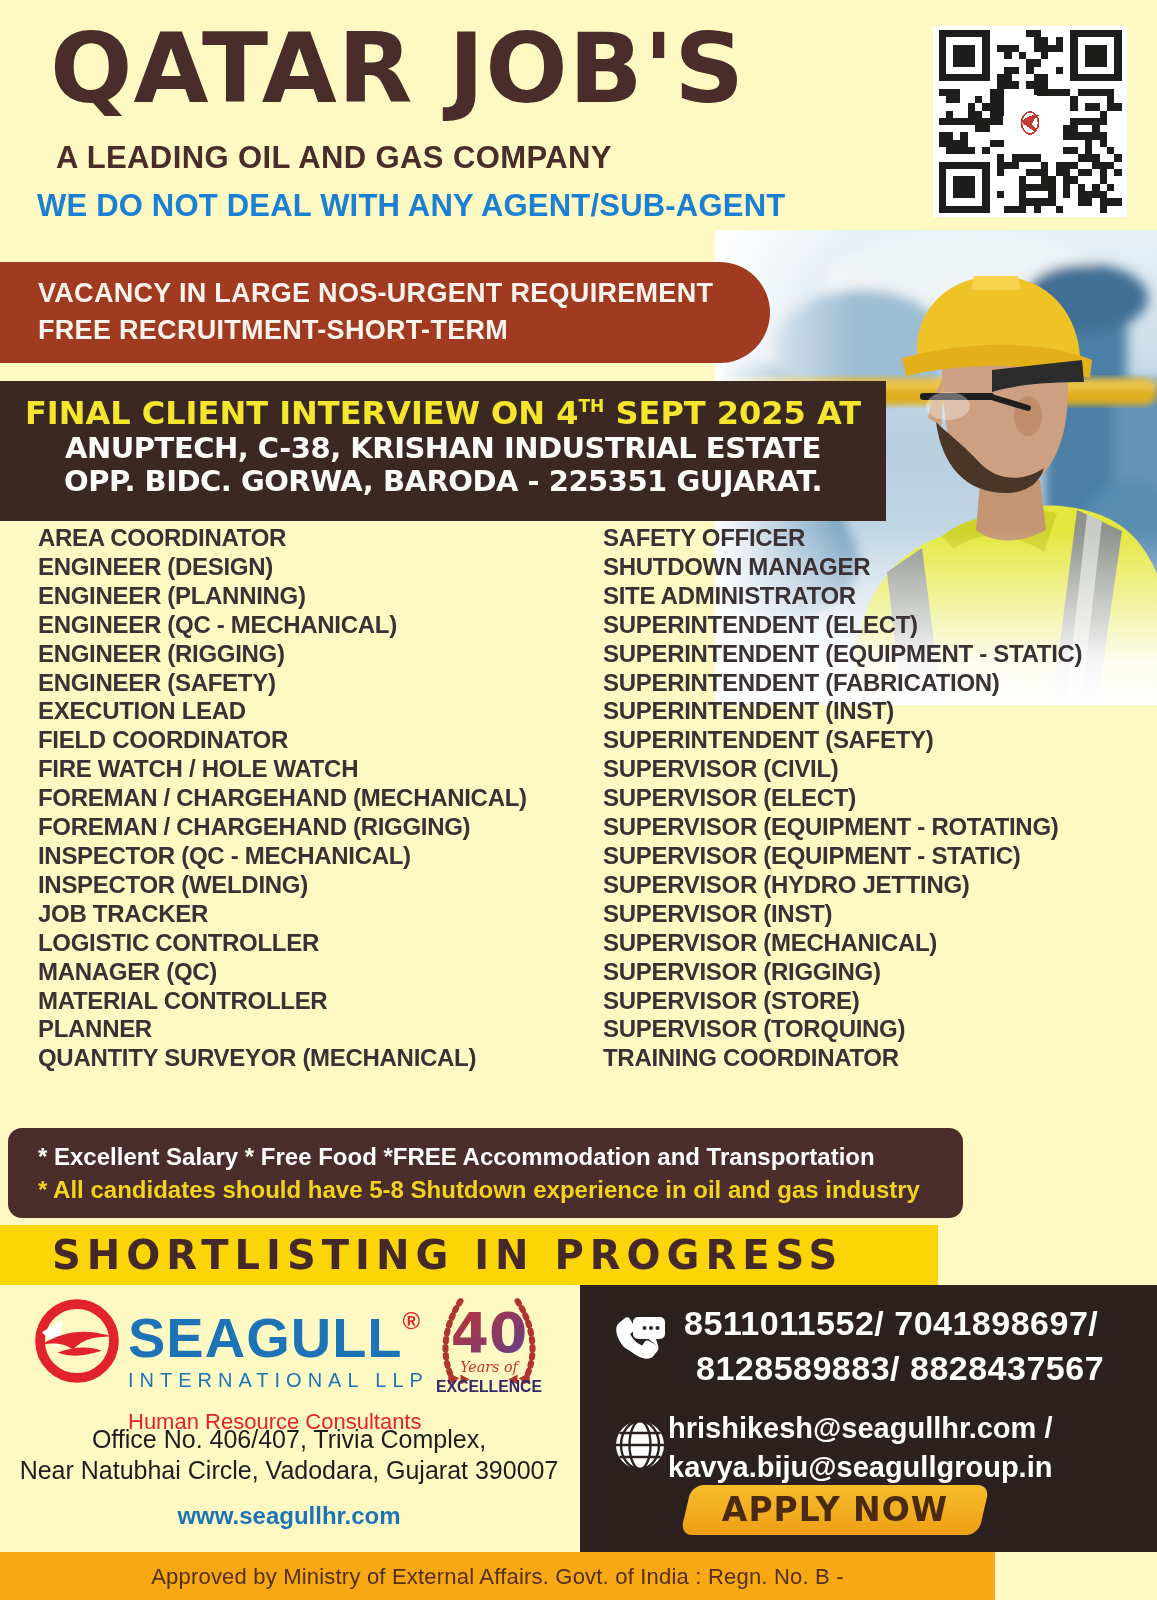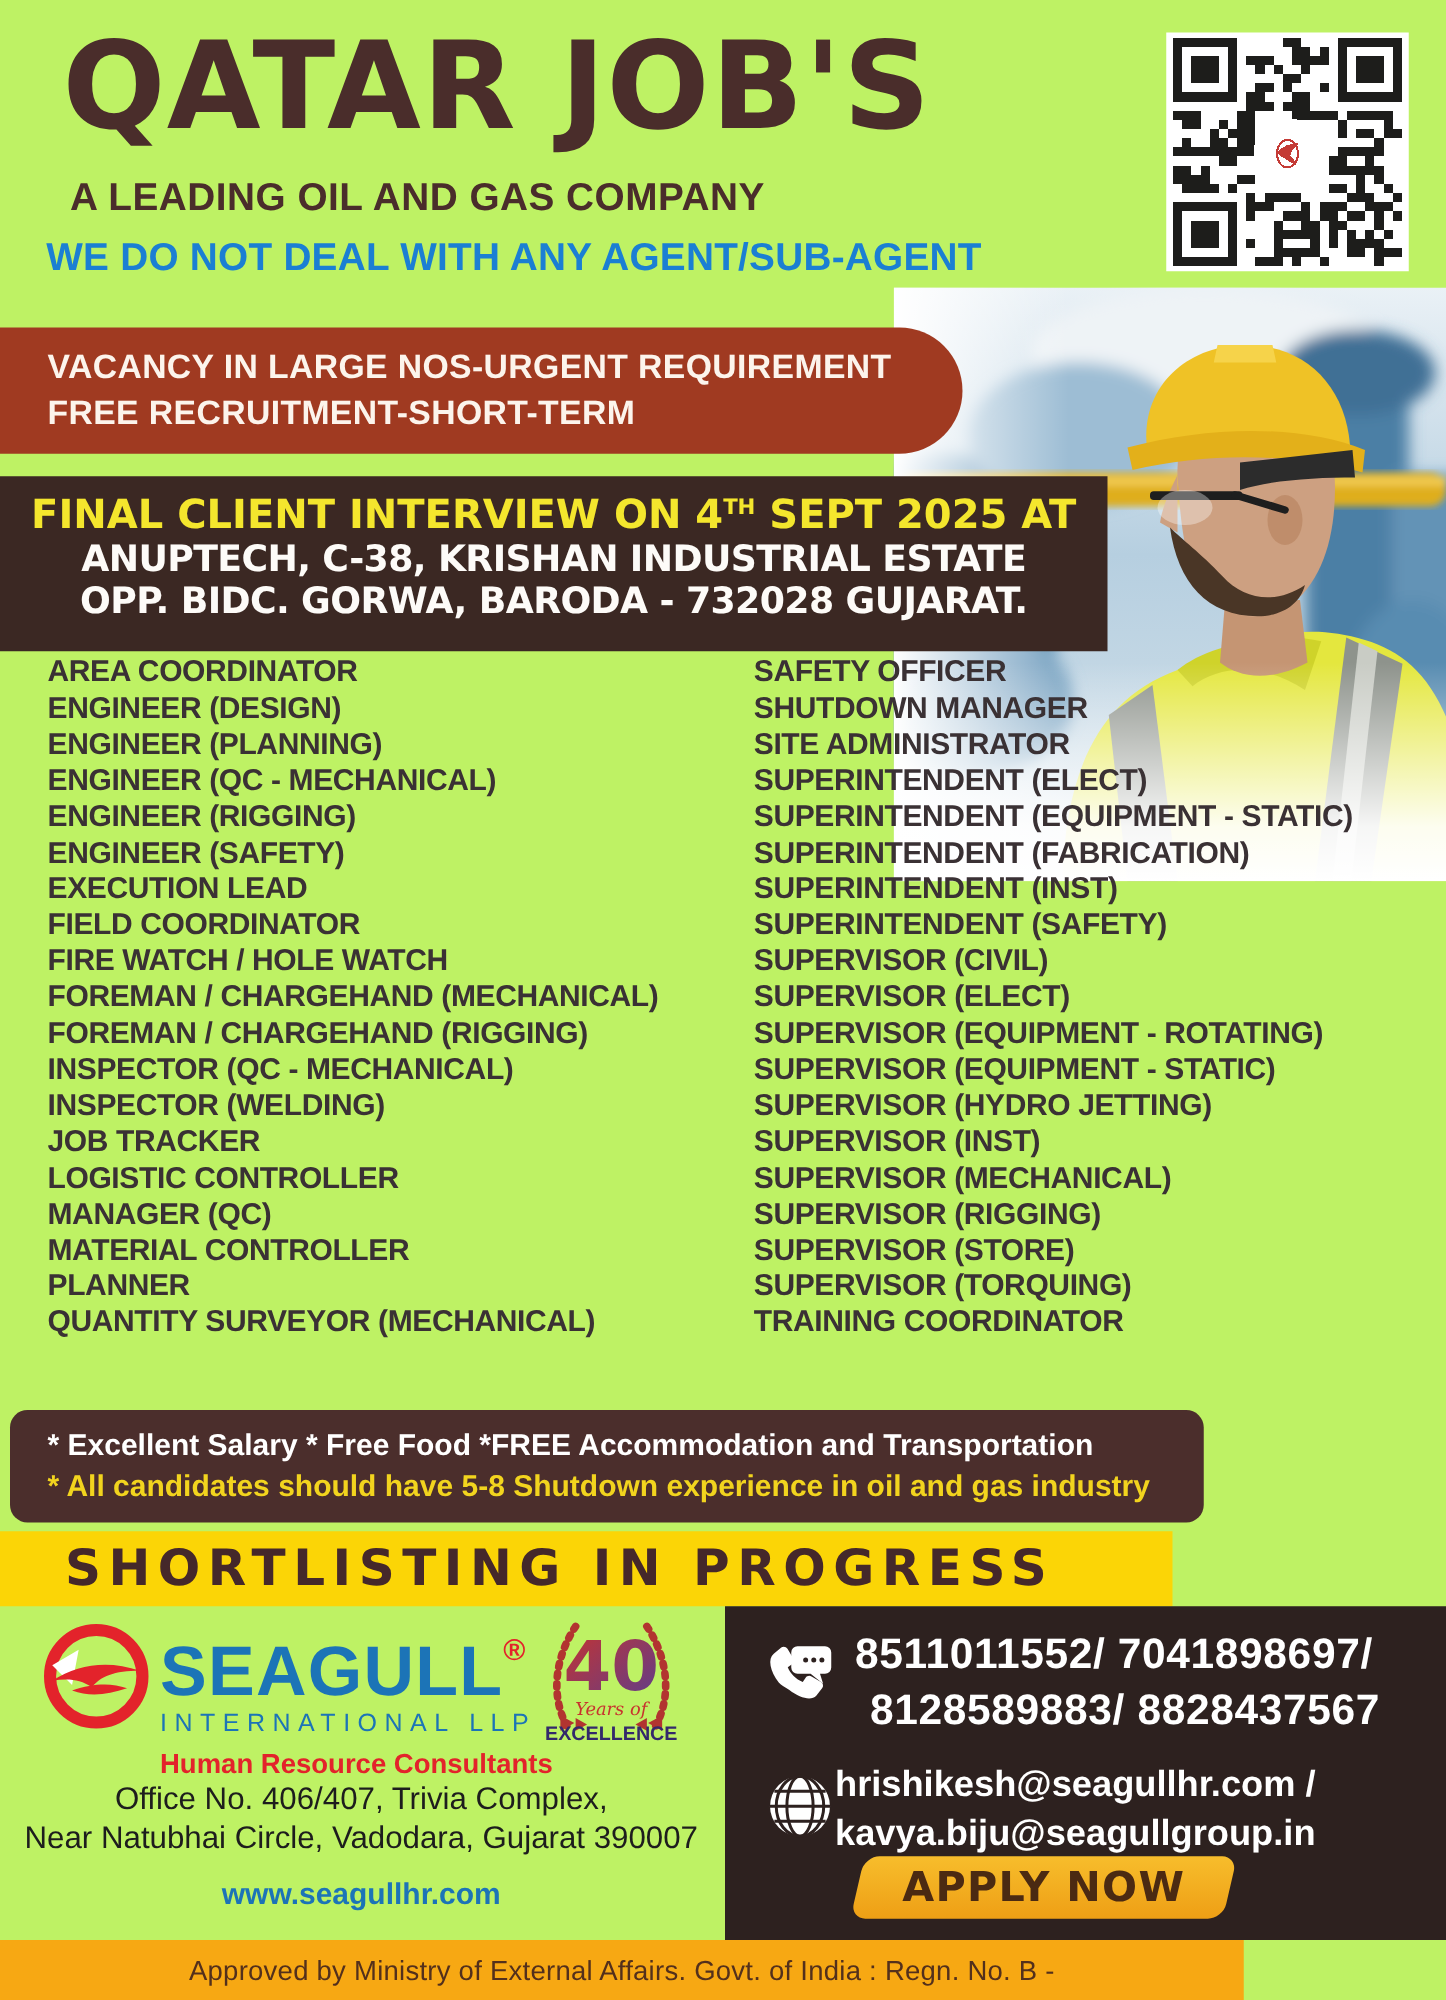"QATAR JOB'S" #page { background: #bef264 -> #fef9c3 }
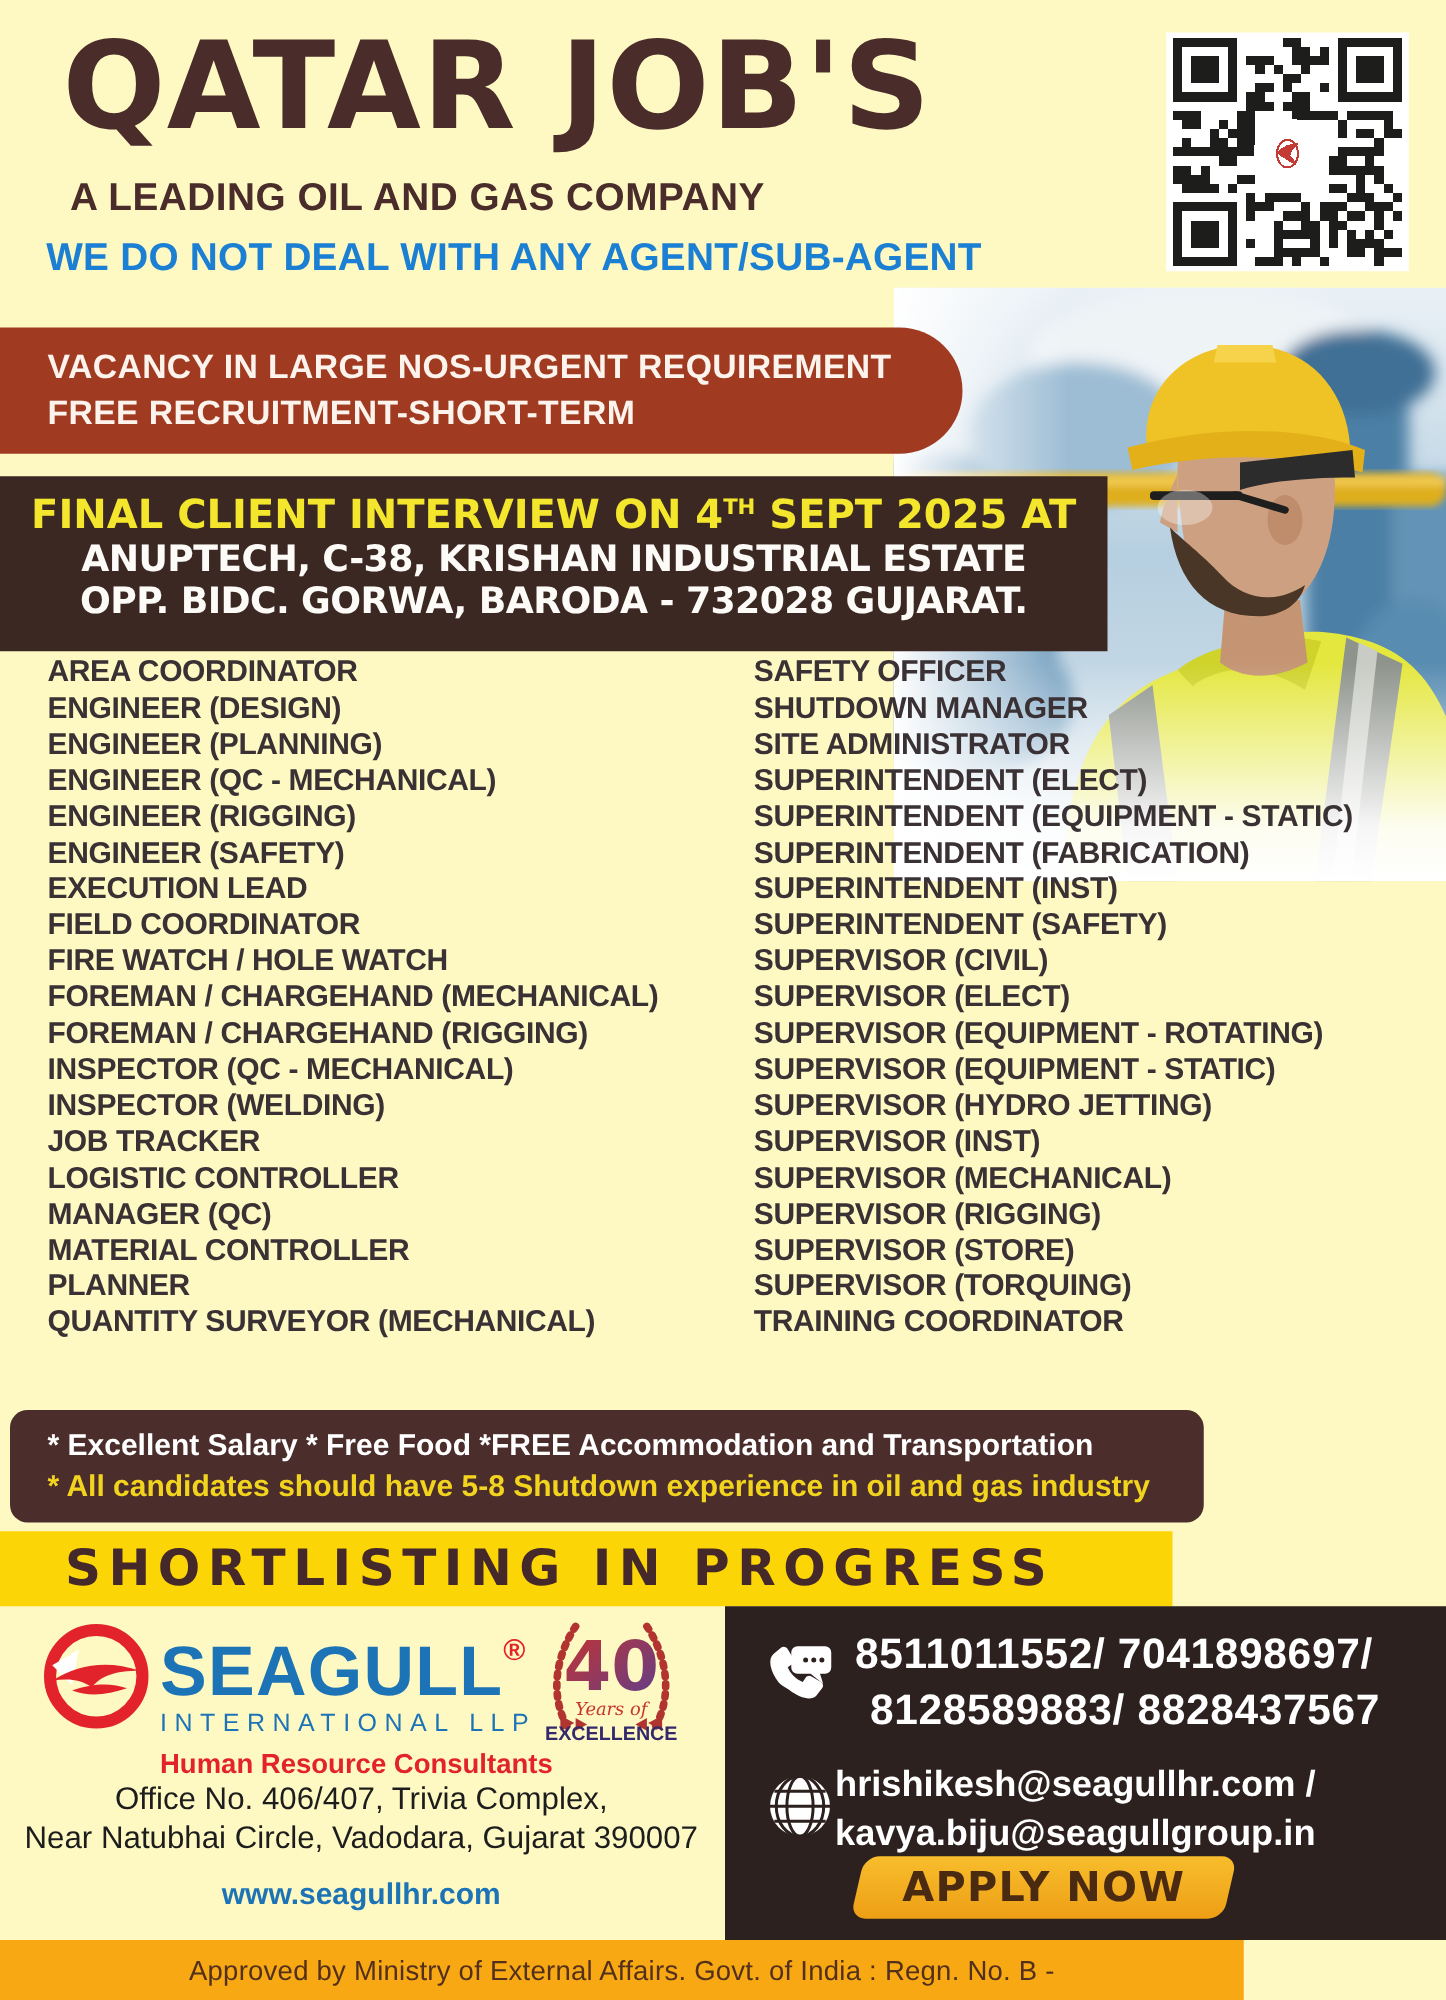"OPP. BIDC. GORWA, BARODA -" div.il3 { text: 732028 -> 225351 }
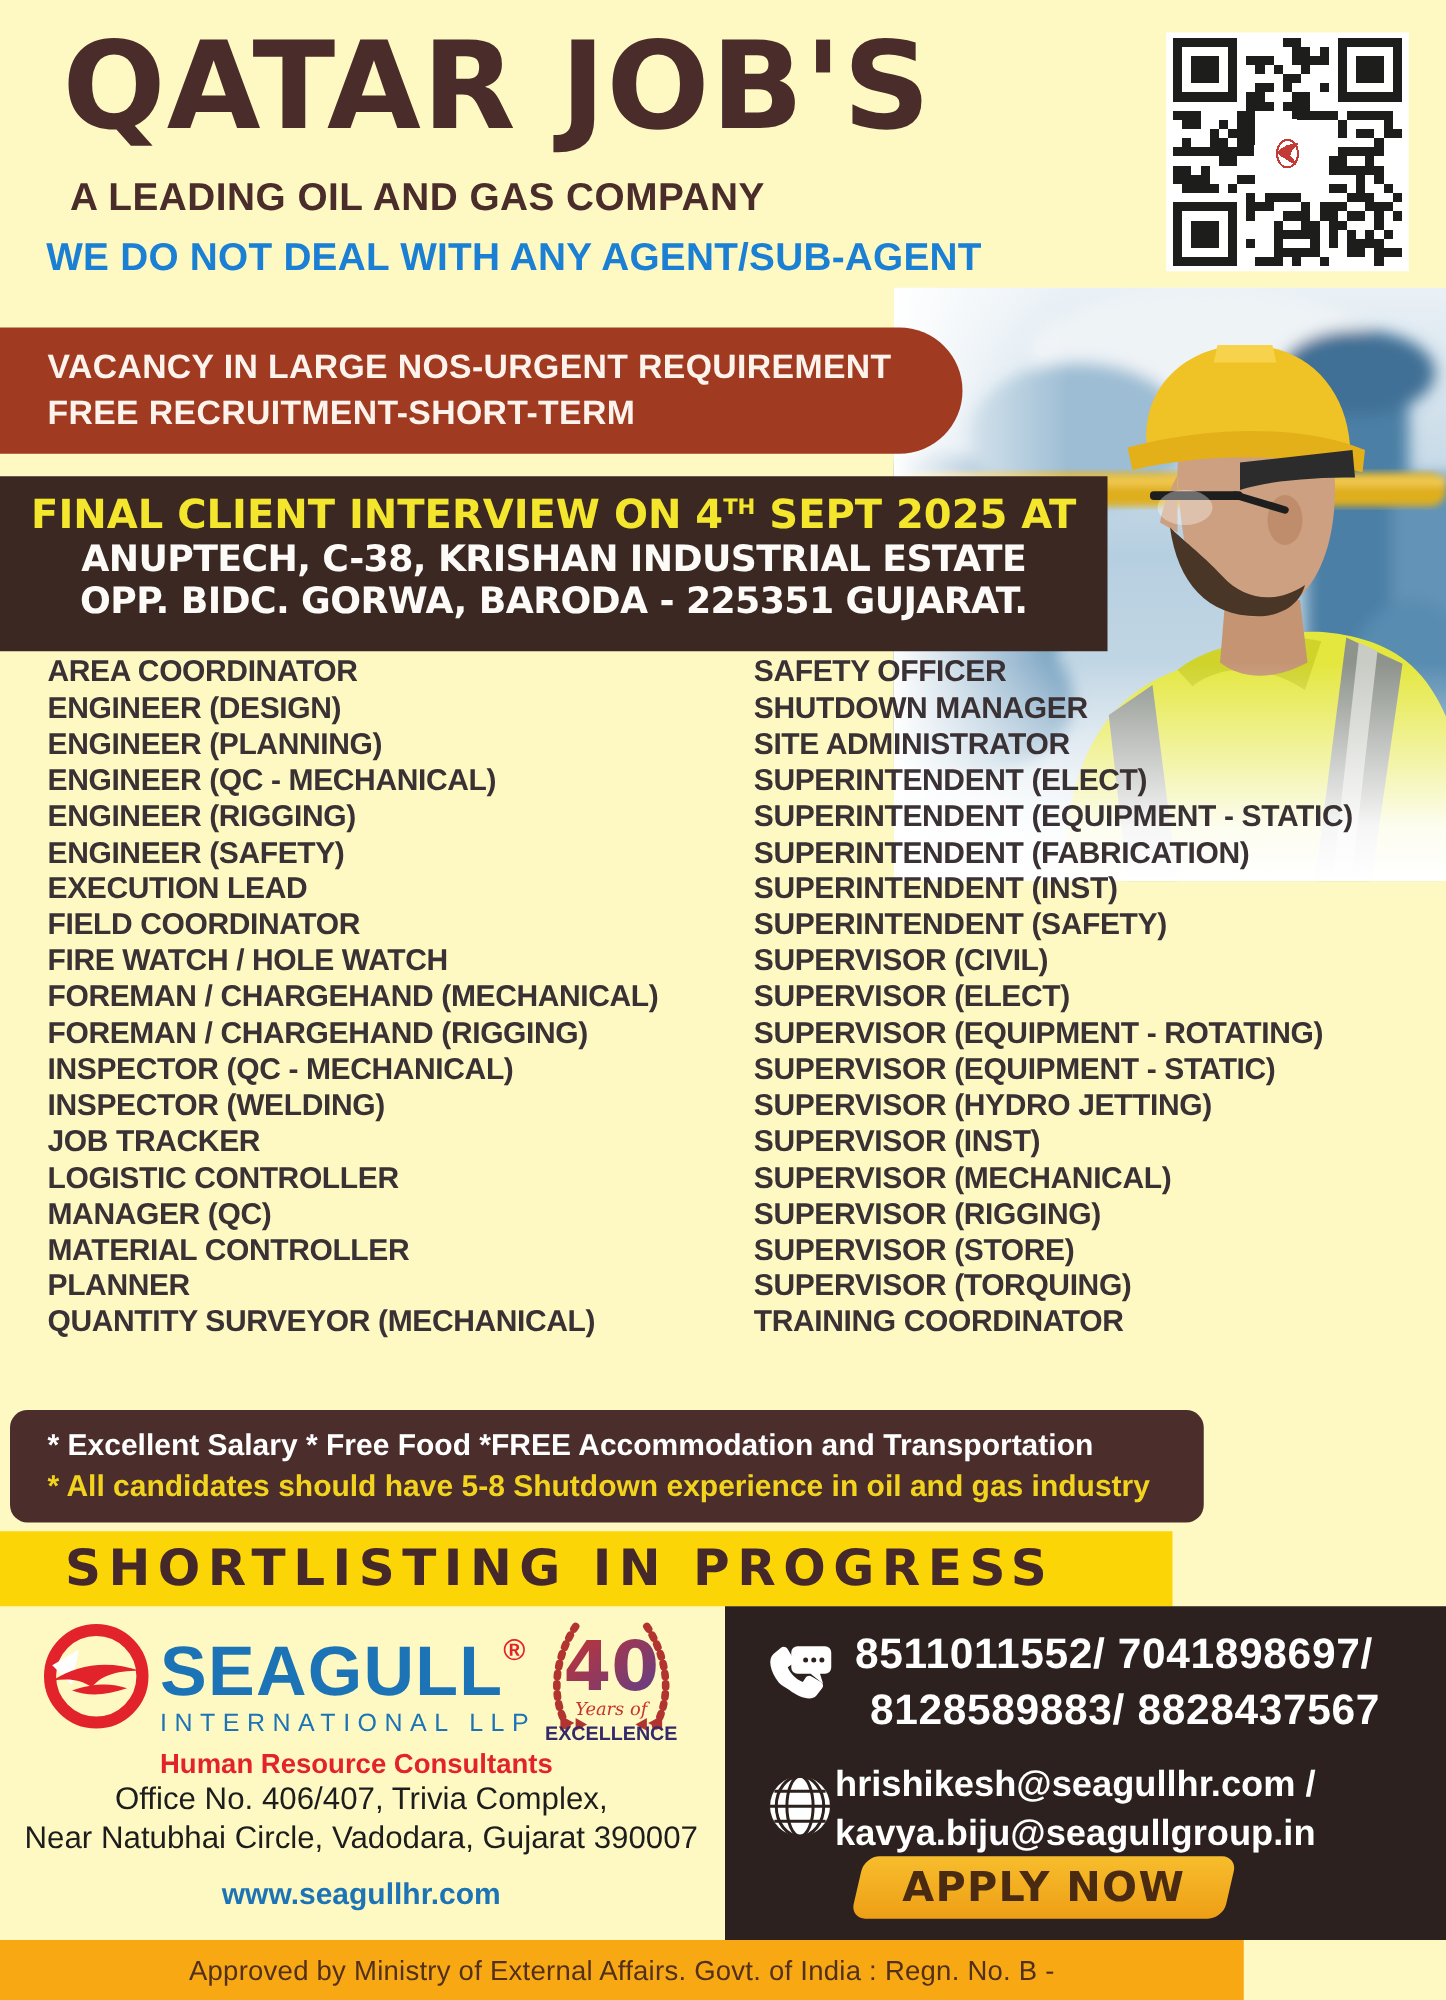"Human Resource Consultants" .seagull-hrc { font-weight: bold -> normal; margin-top: 7px -> 17px }
